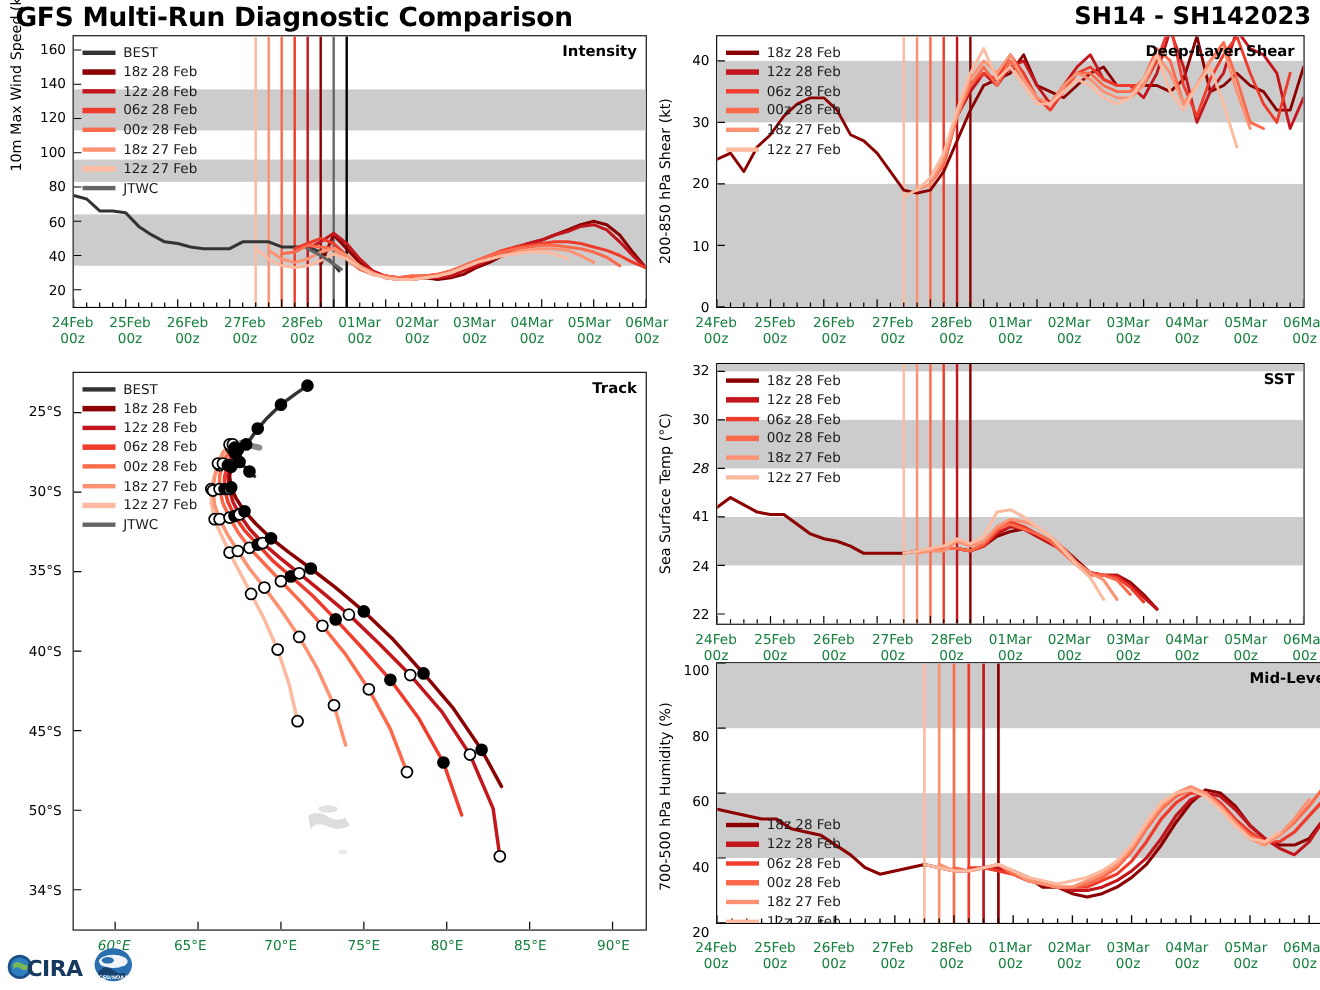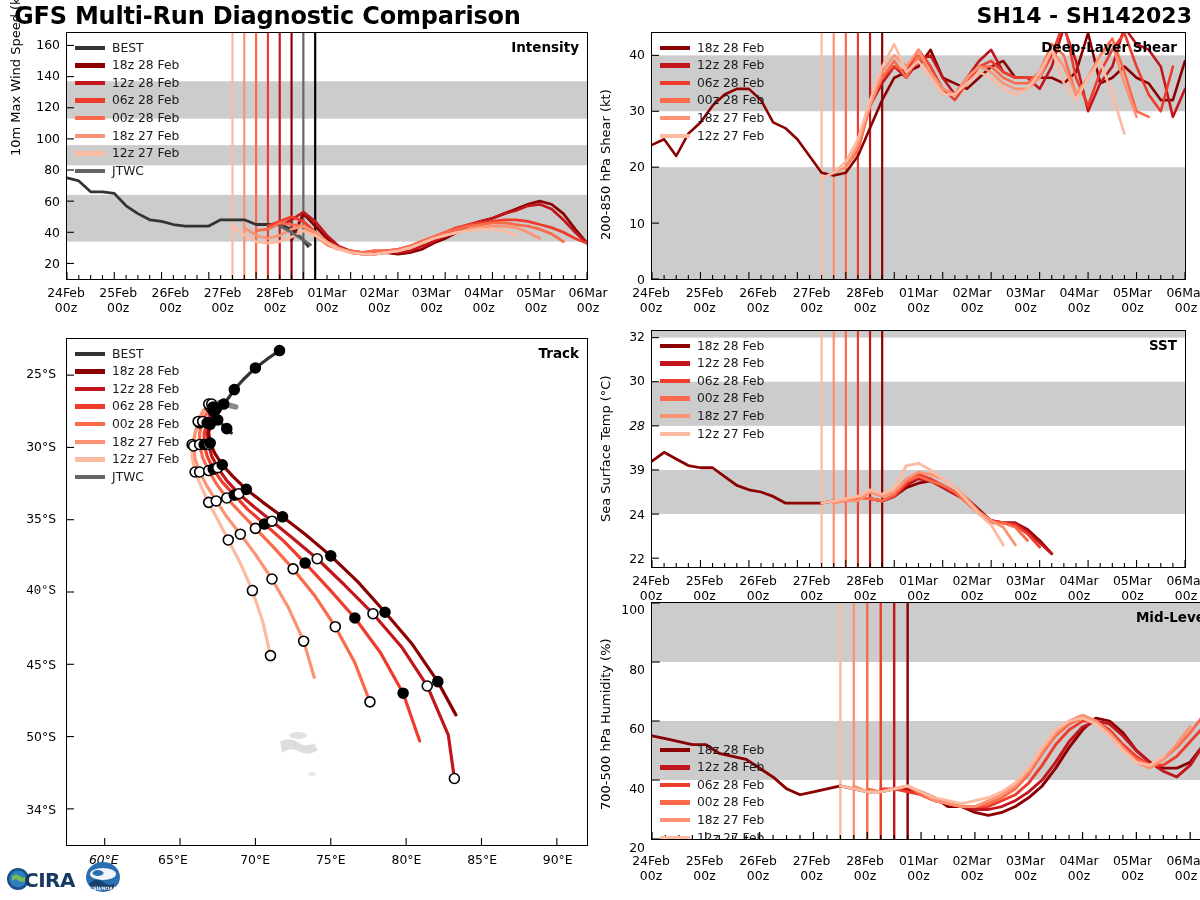"24Feb" .xtick { color: #000000 -> #15803d }
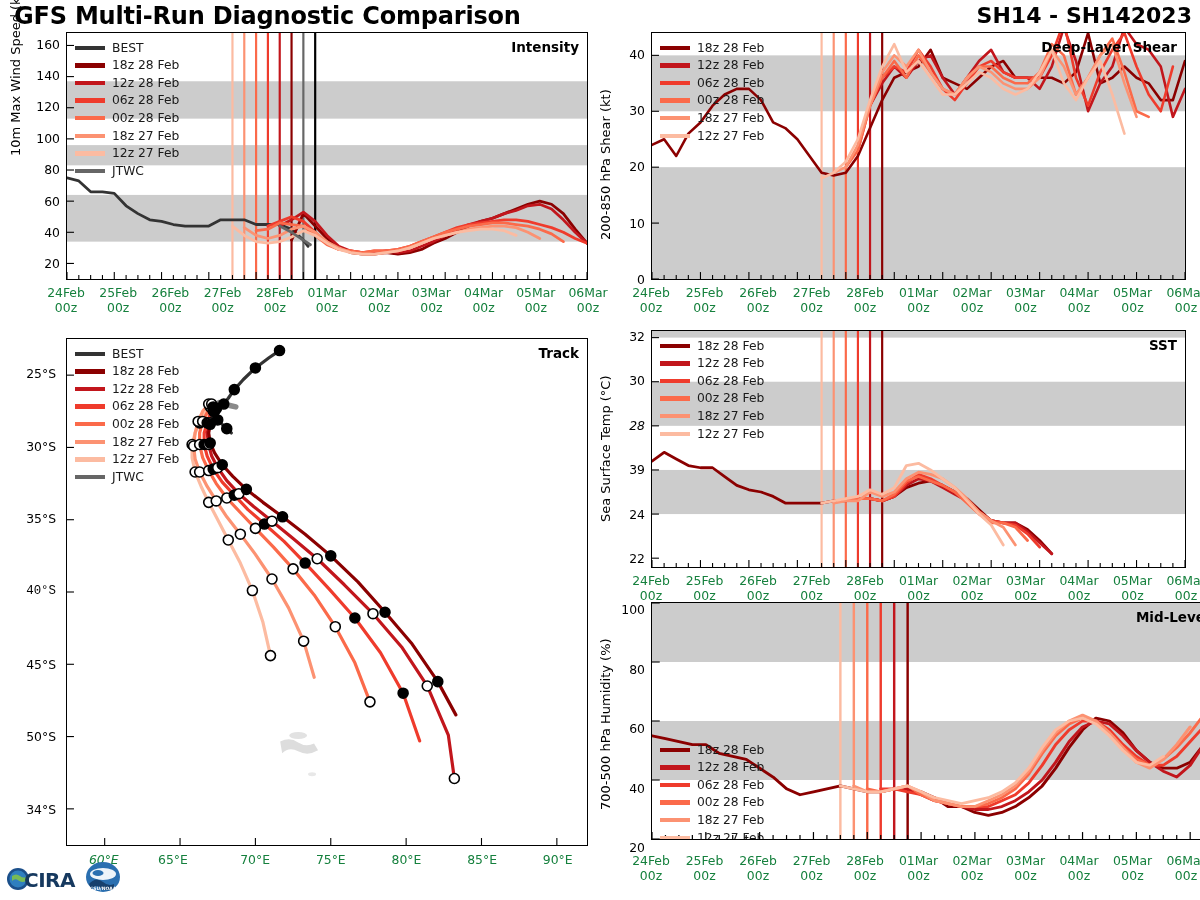"39" div.ytick { text: 39 -> 41 }
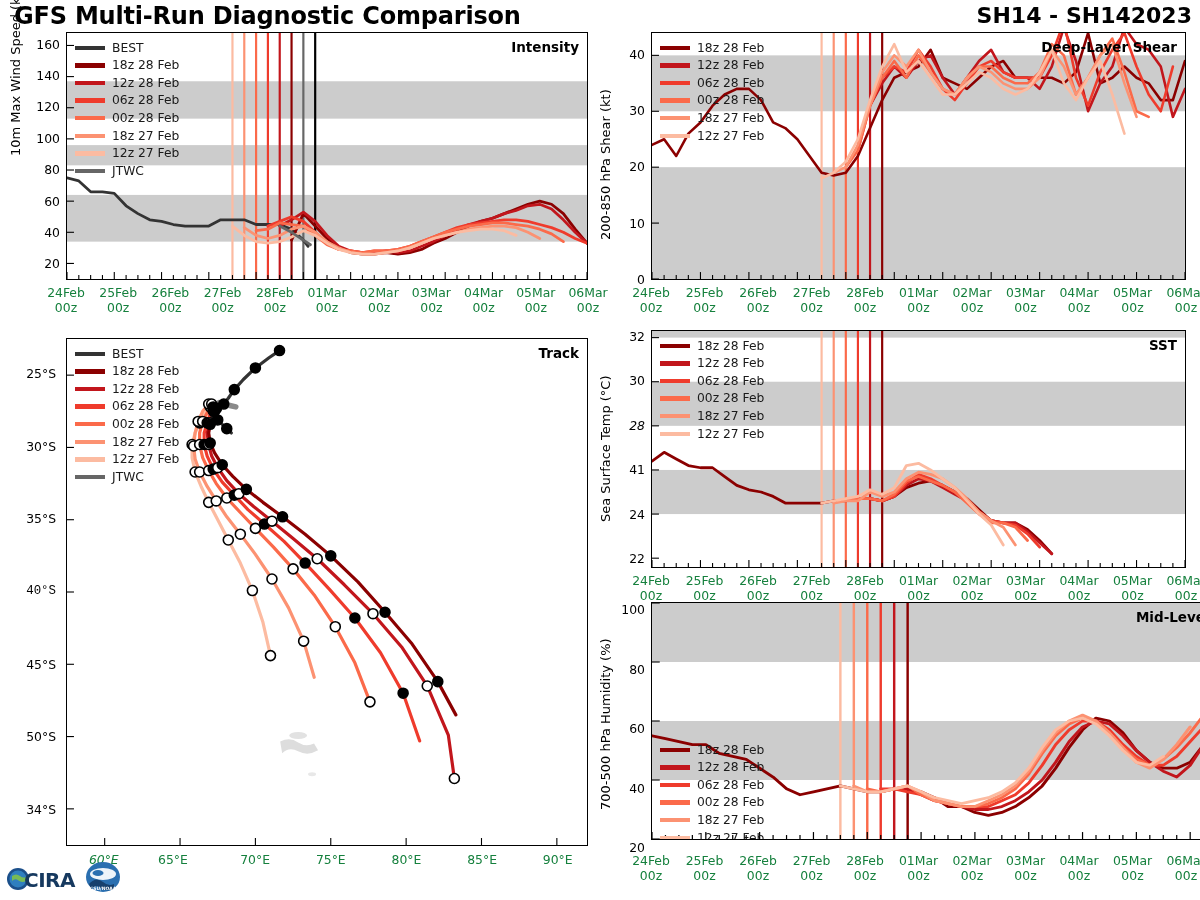"40°S" div.ytick { font-family: Liberation Mono, monospace -> none }
